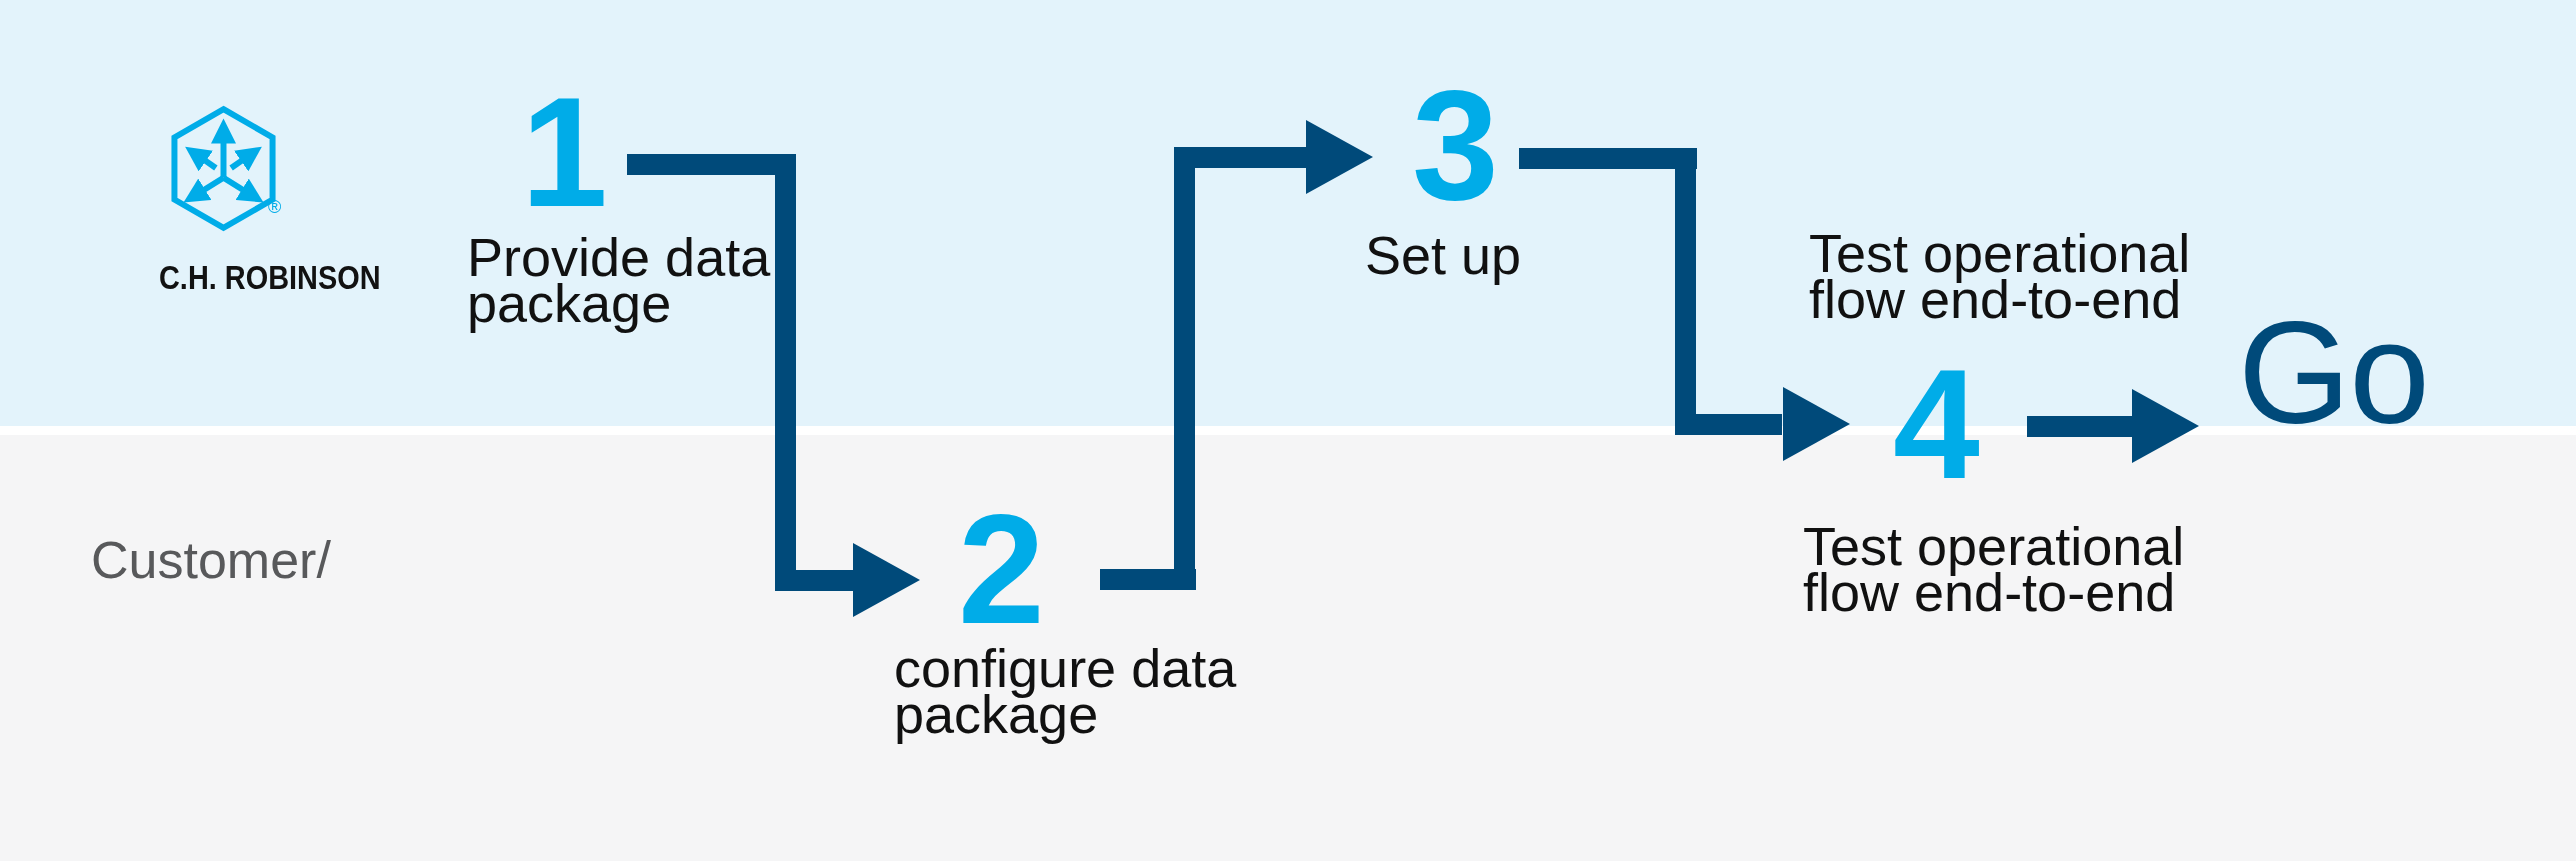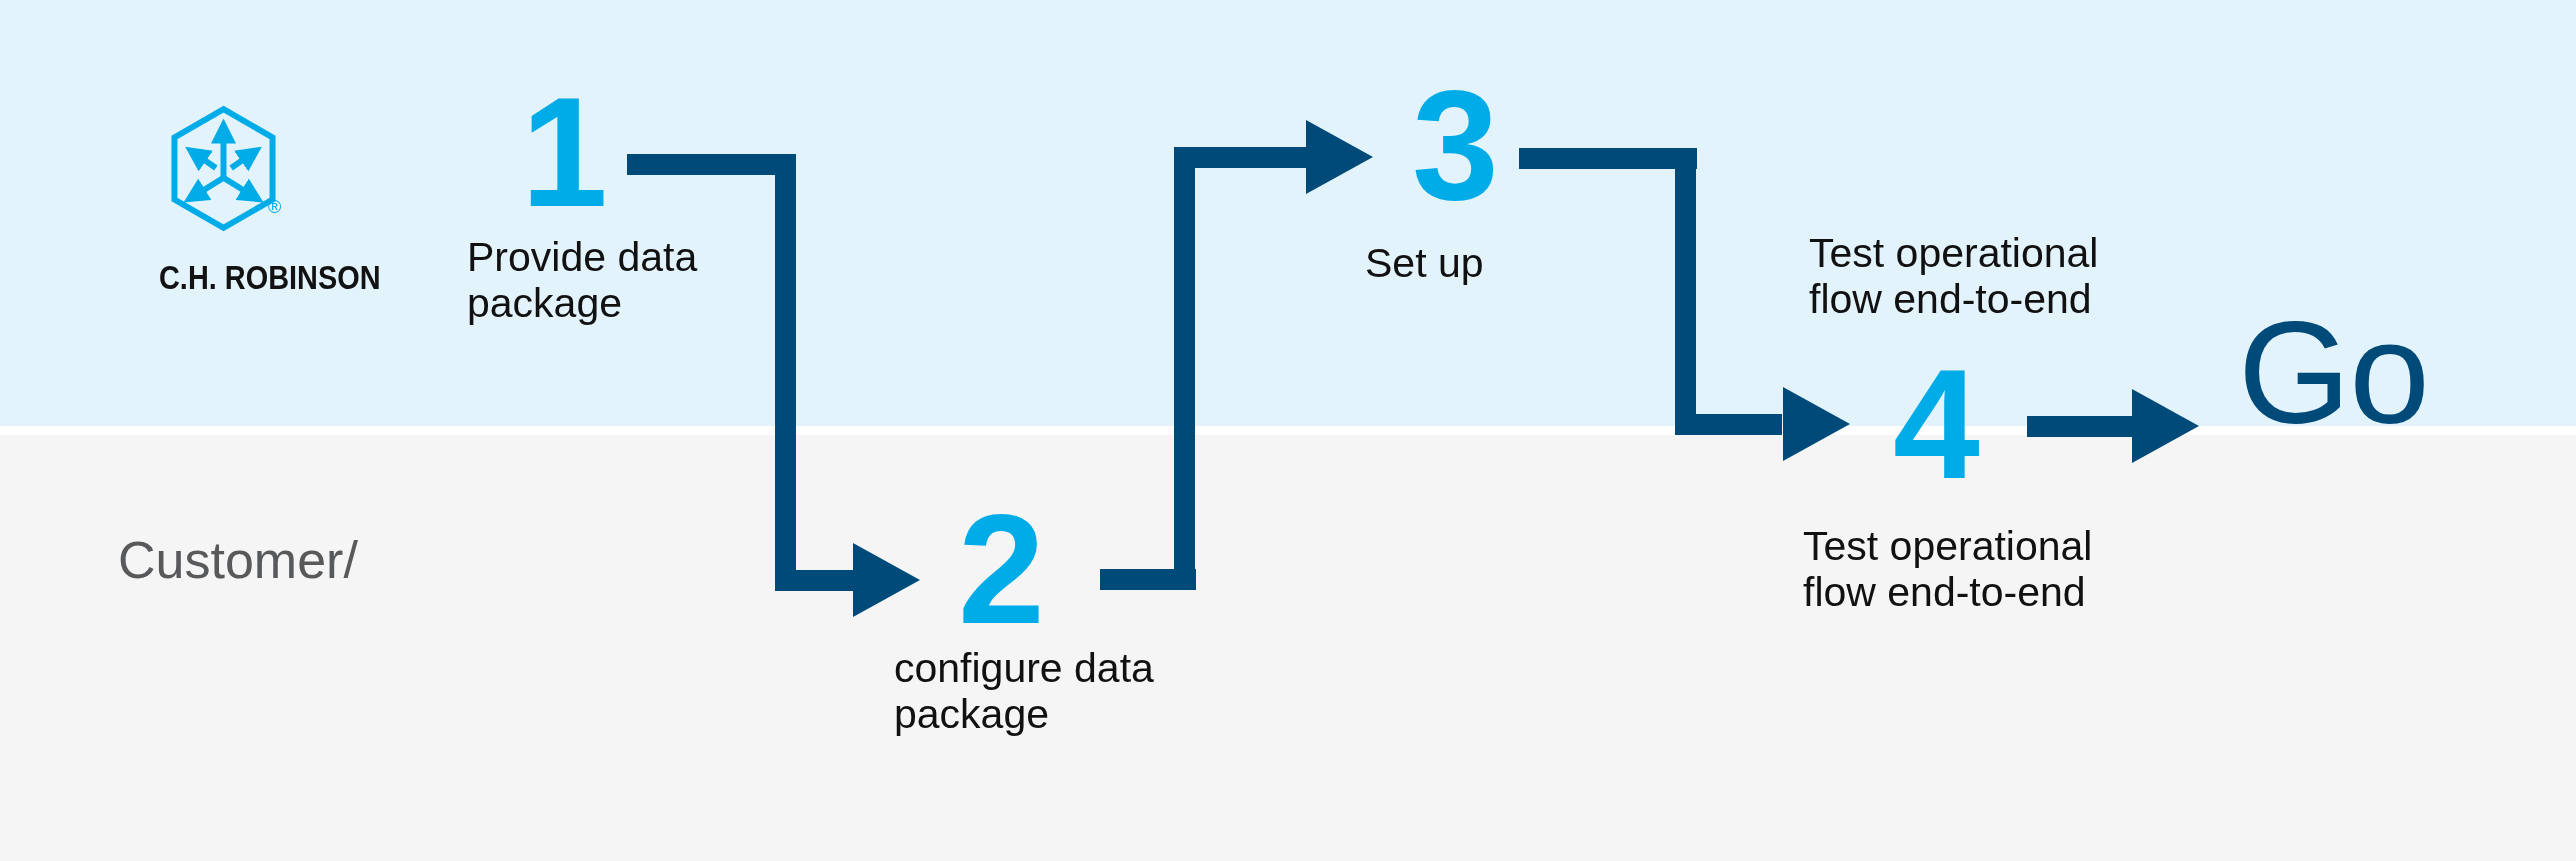"Provide data" .step-label { font-size: 41px -> 54px }
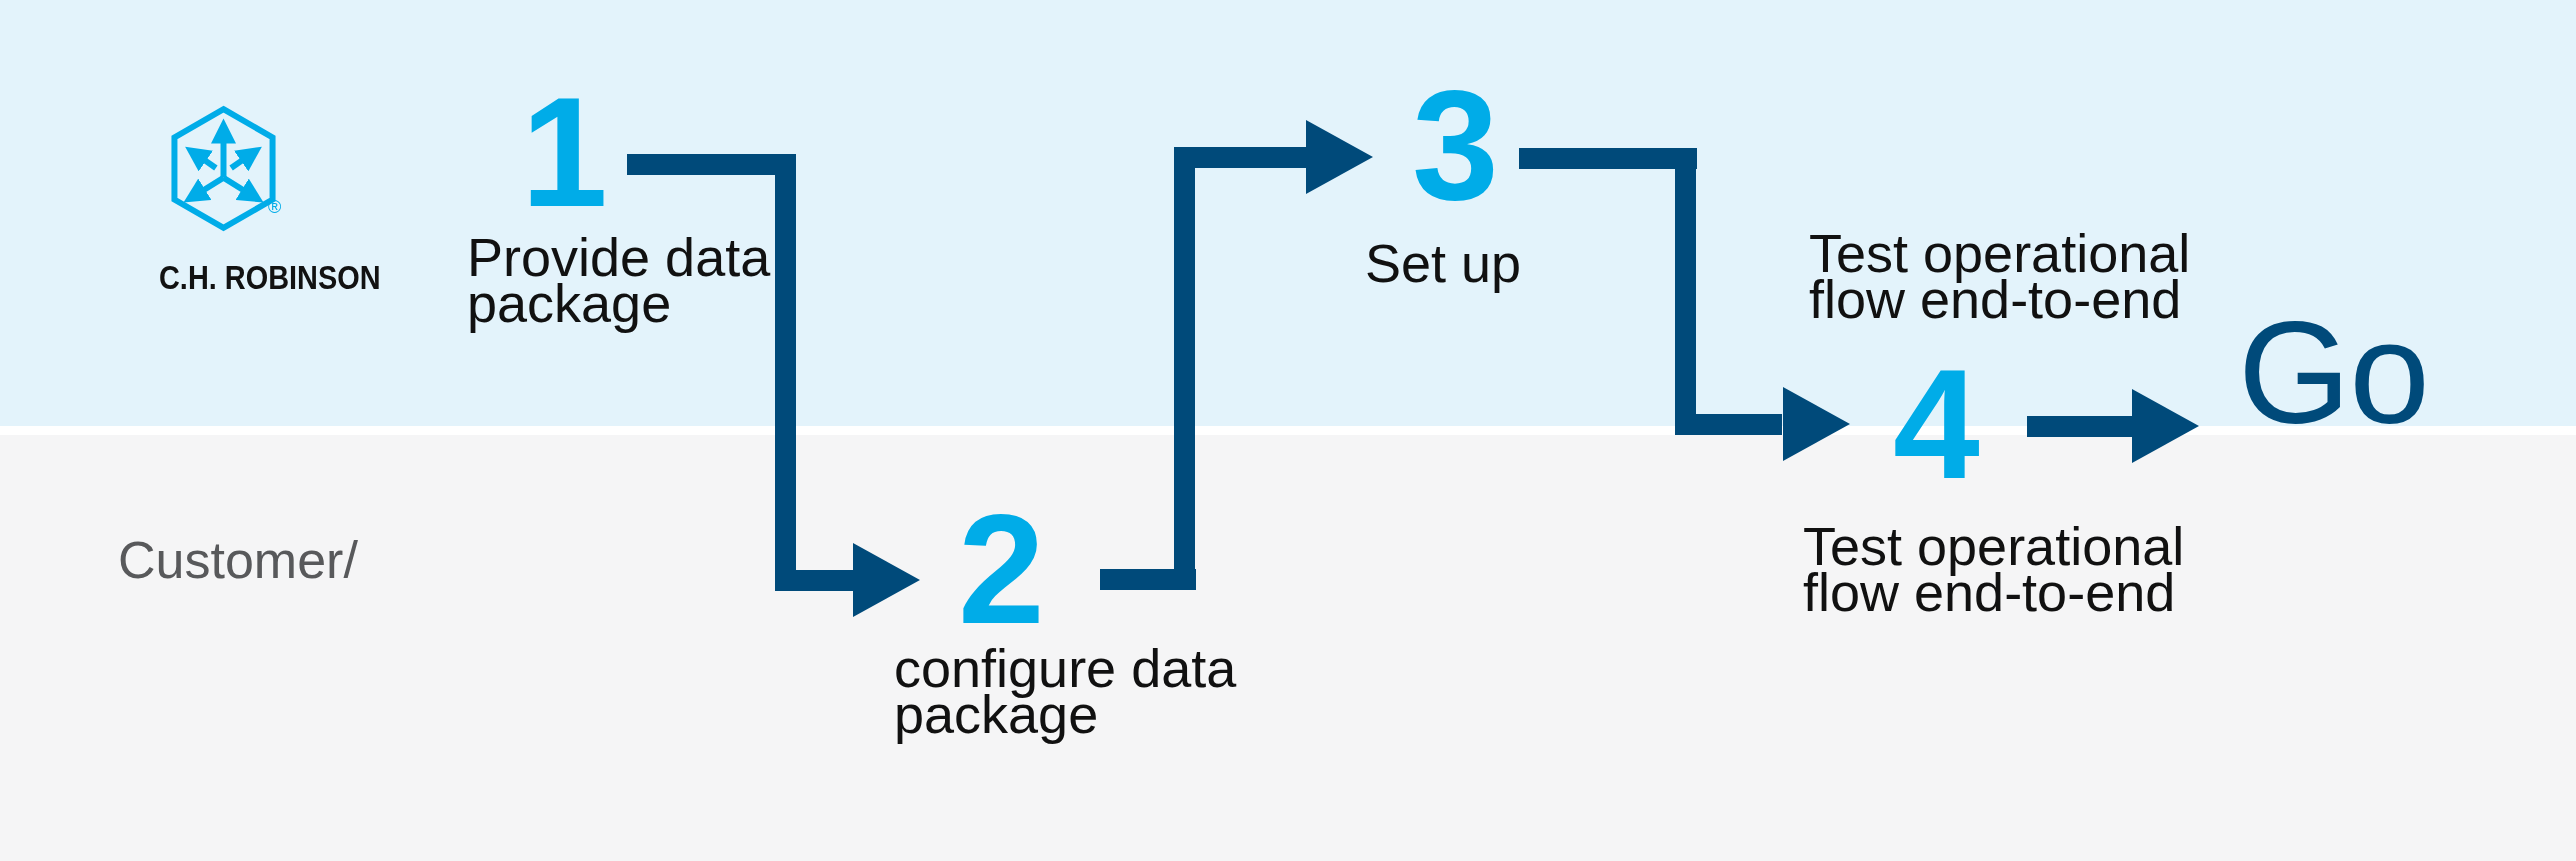"Set up" #label3 { margin-top: 8px -> none }
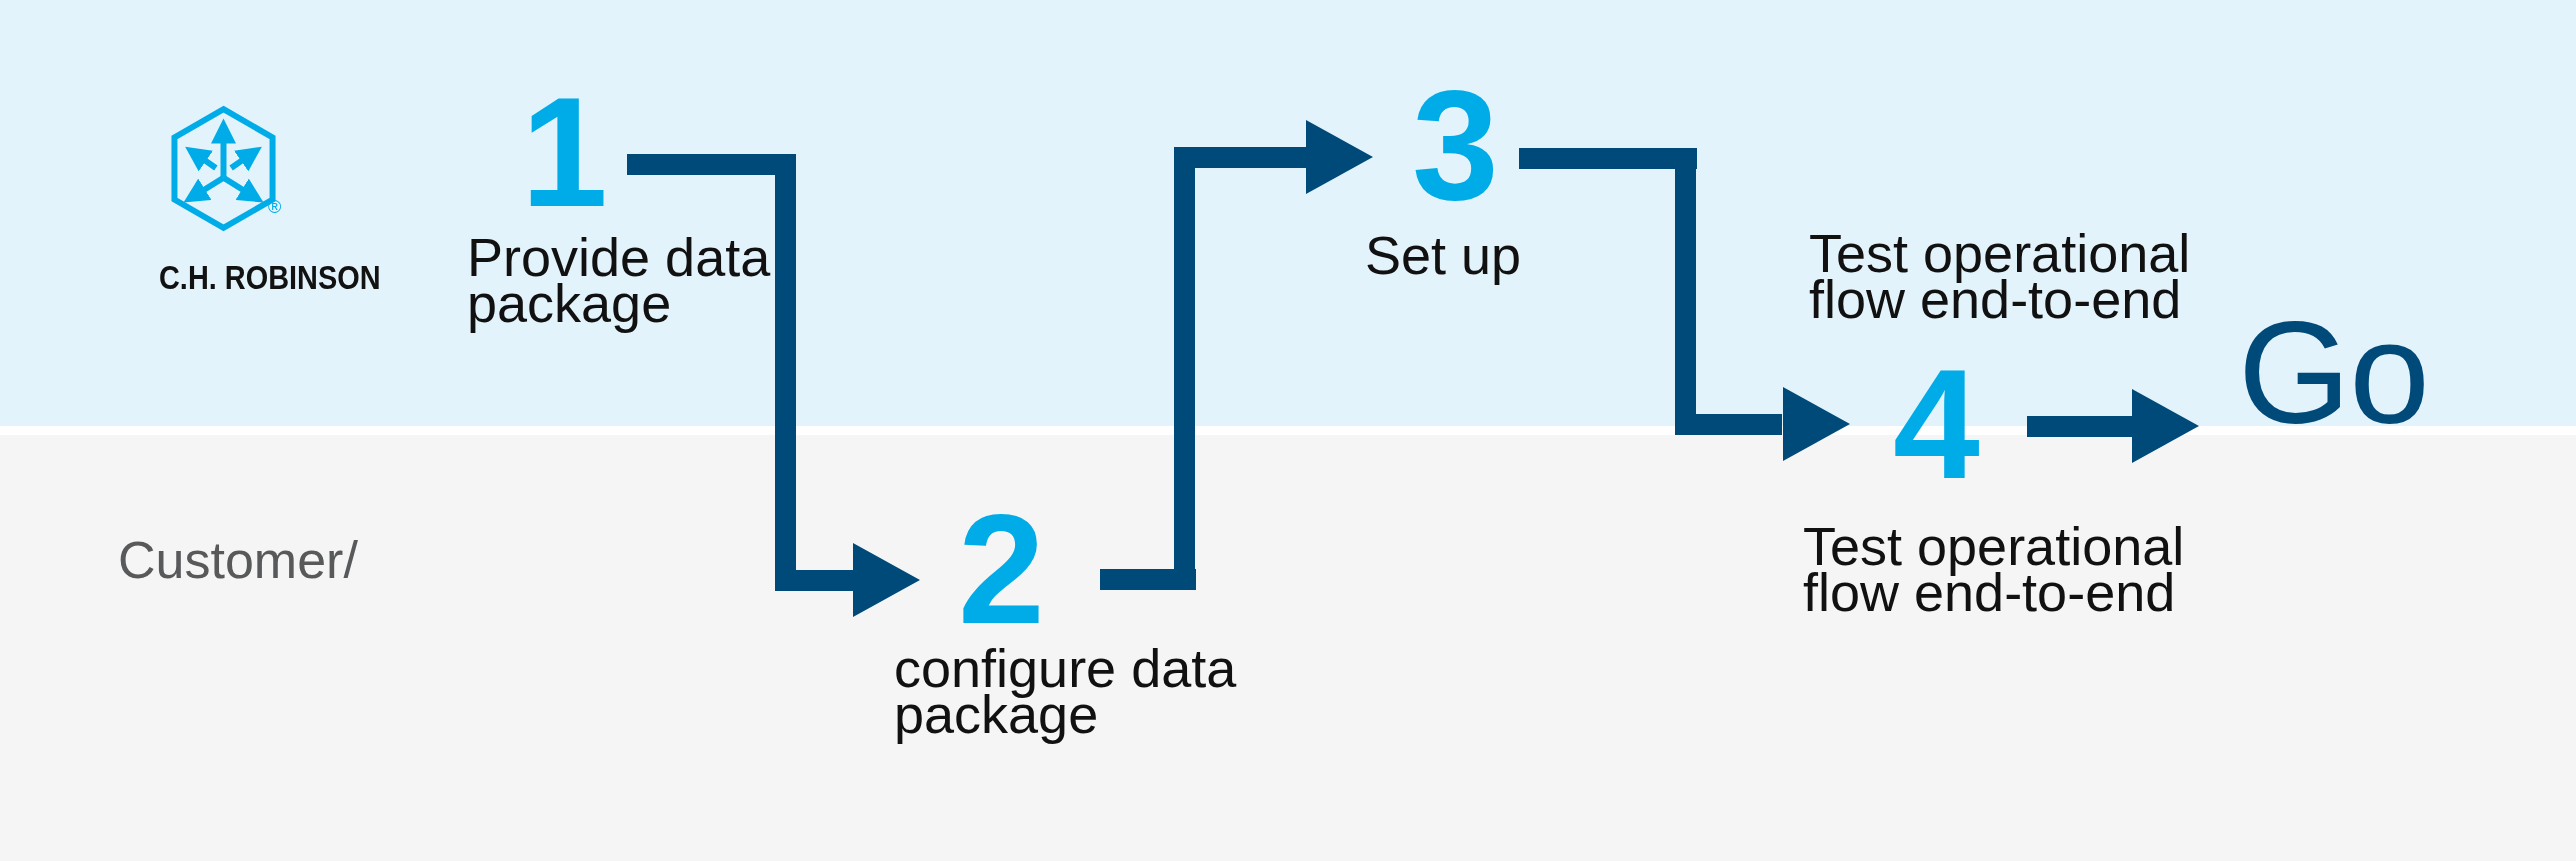"Customer/" .lane-label span { margin-left: 27px -> none }
